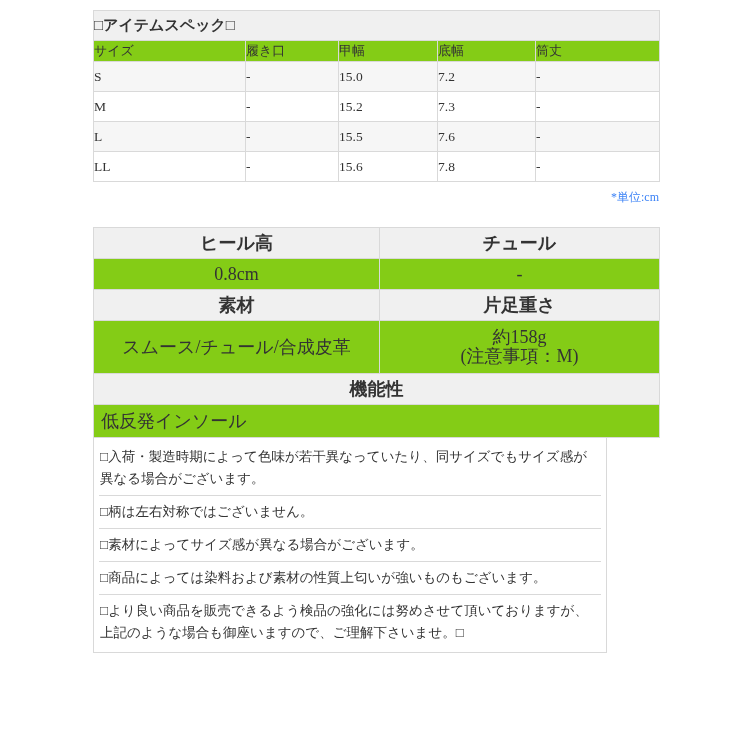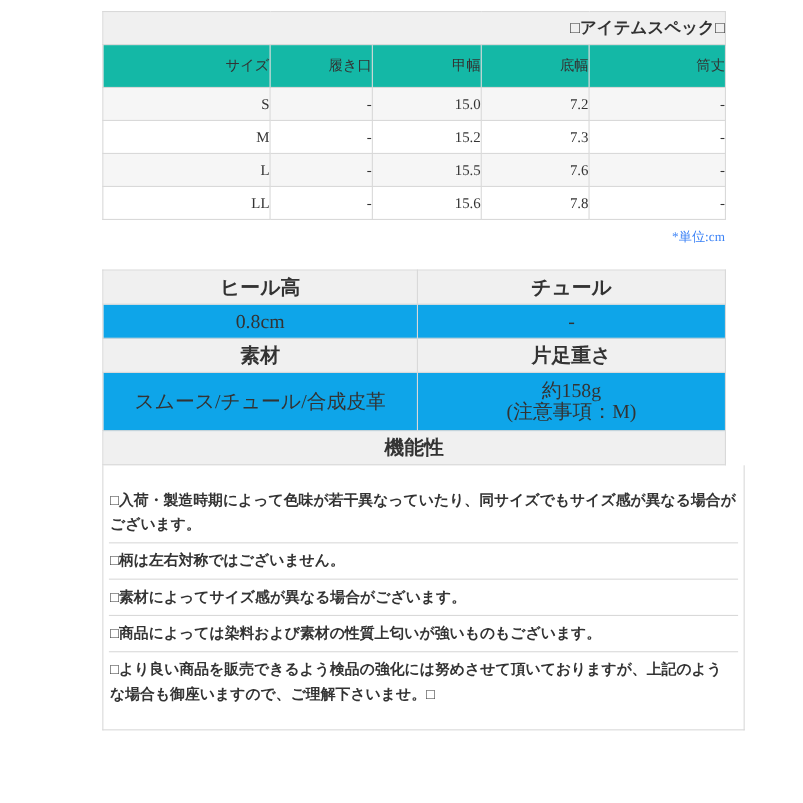"□アイテムスペック□" table.spec td { text-align: right -> left }
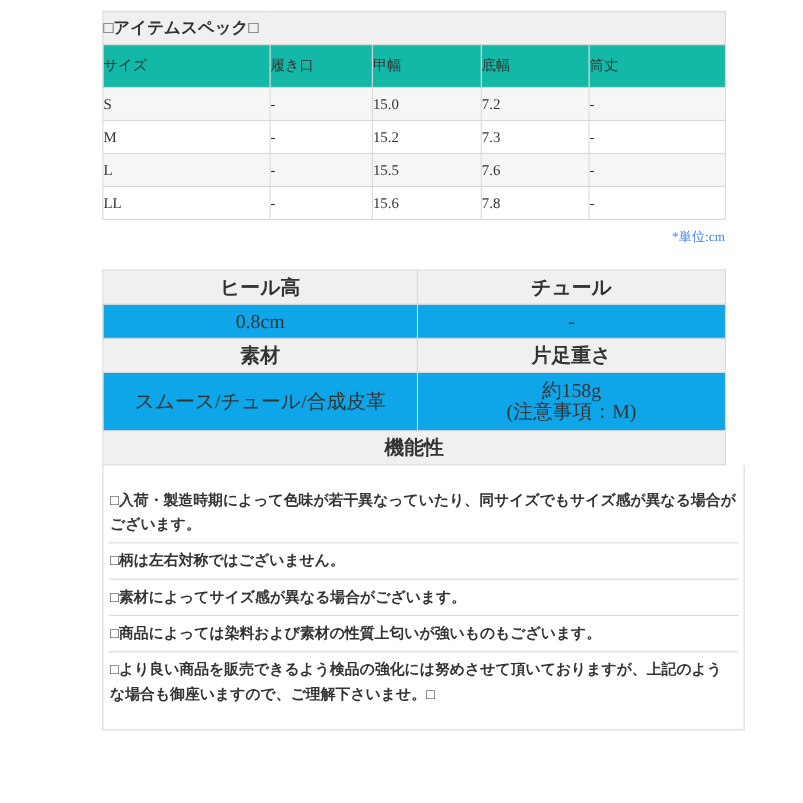"サイズ" .spec .col-head { background: #14b8a6 -> #84cc16; height: 39px -> 21px }
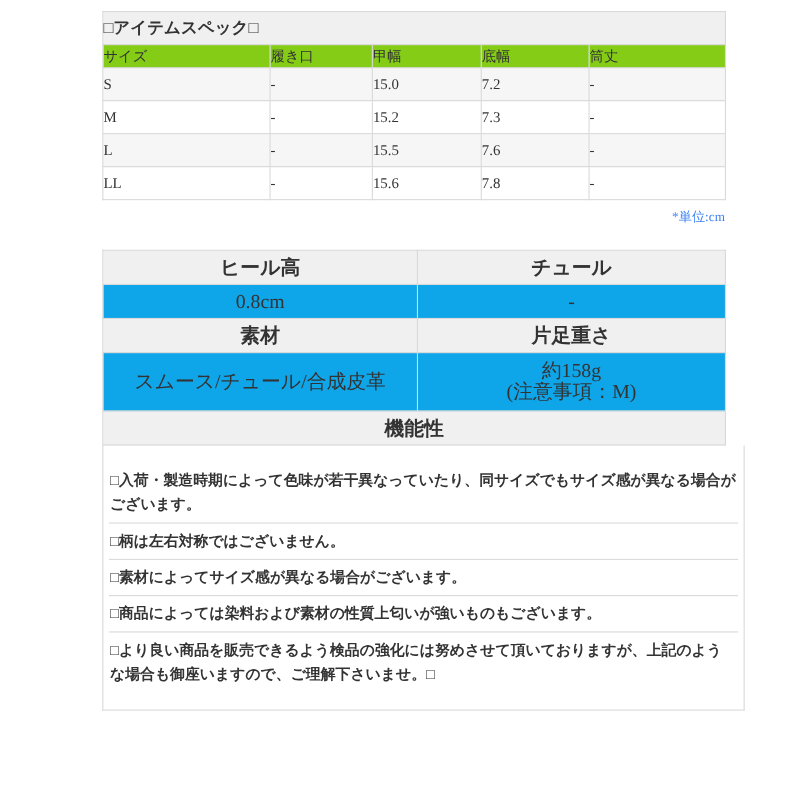"0.8cm" .detail .val { background: #0ea5e9 -> #84cc16 }
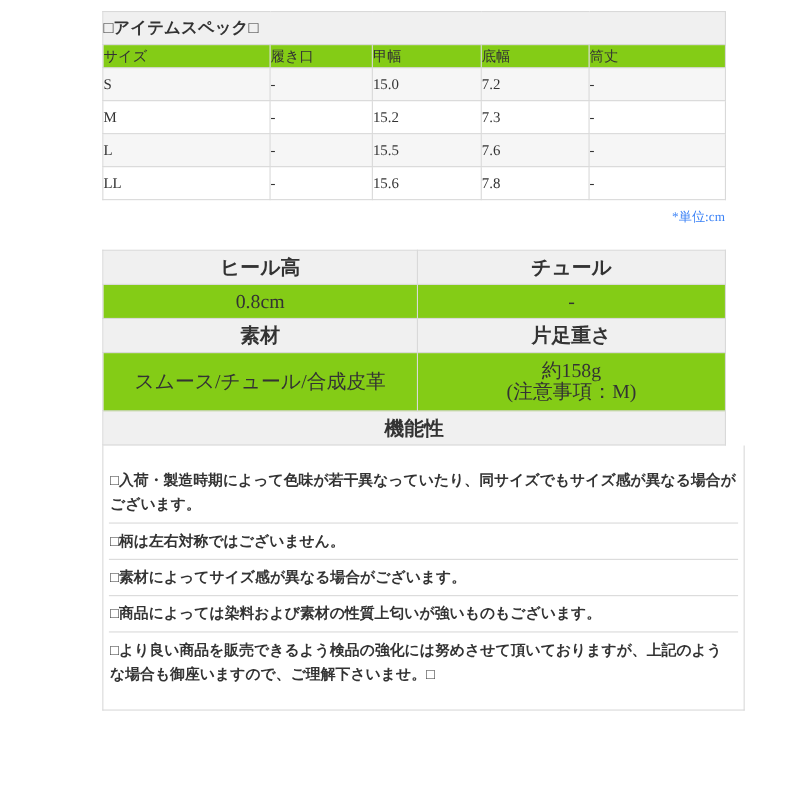"低反発インソール" tr { html: none -> <tr> <td>低反発インソール</td> </tr> }
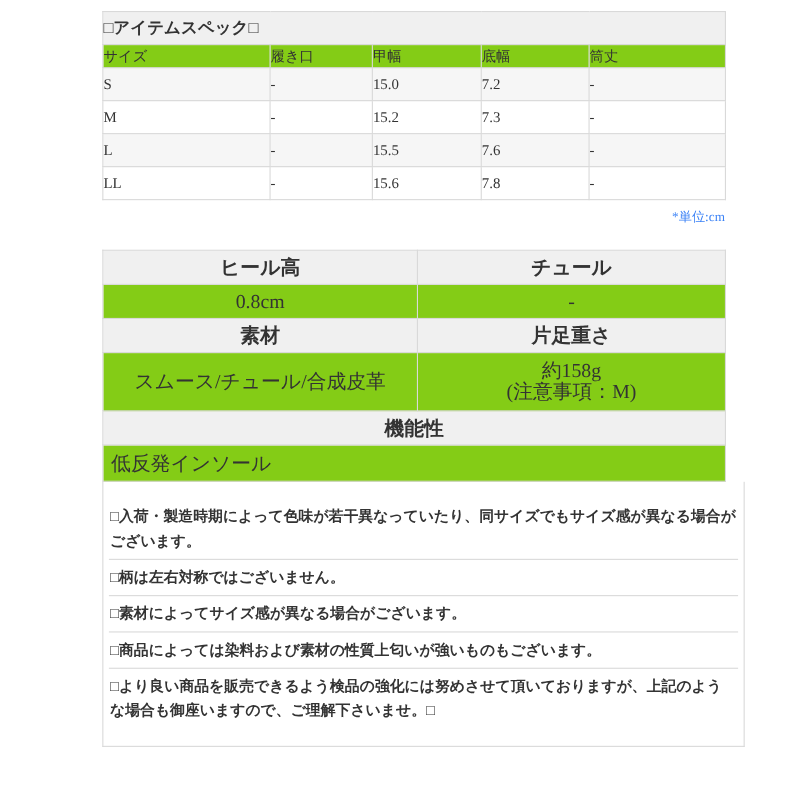"□入荷・製造時期によって色味が若干異なっていたり、同サイズでもサイズ感が異なる場" .notes-box { font-weight: bold -> none; padding: 16px 5px -> 3px 5px; width: 584px -> 514px }
